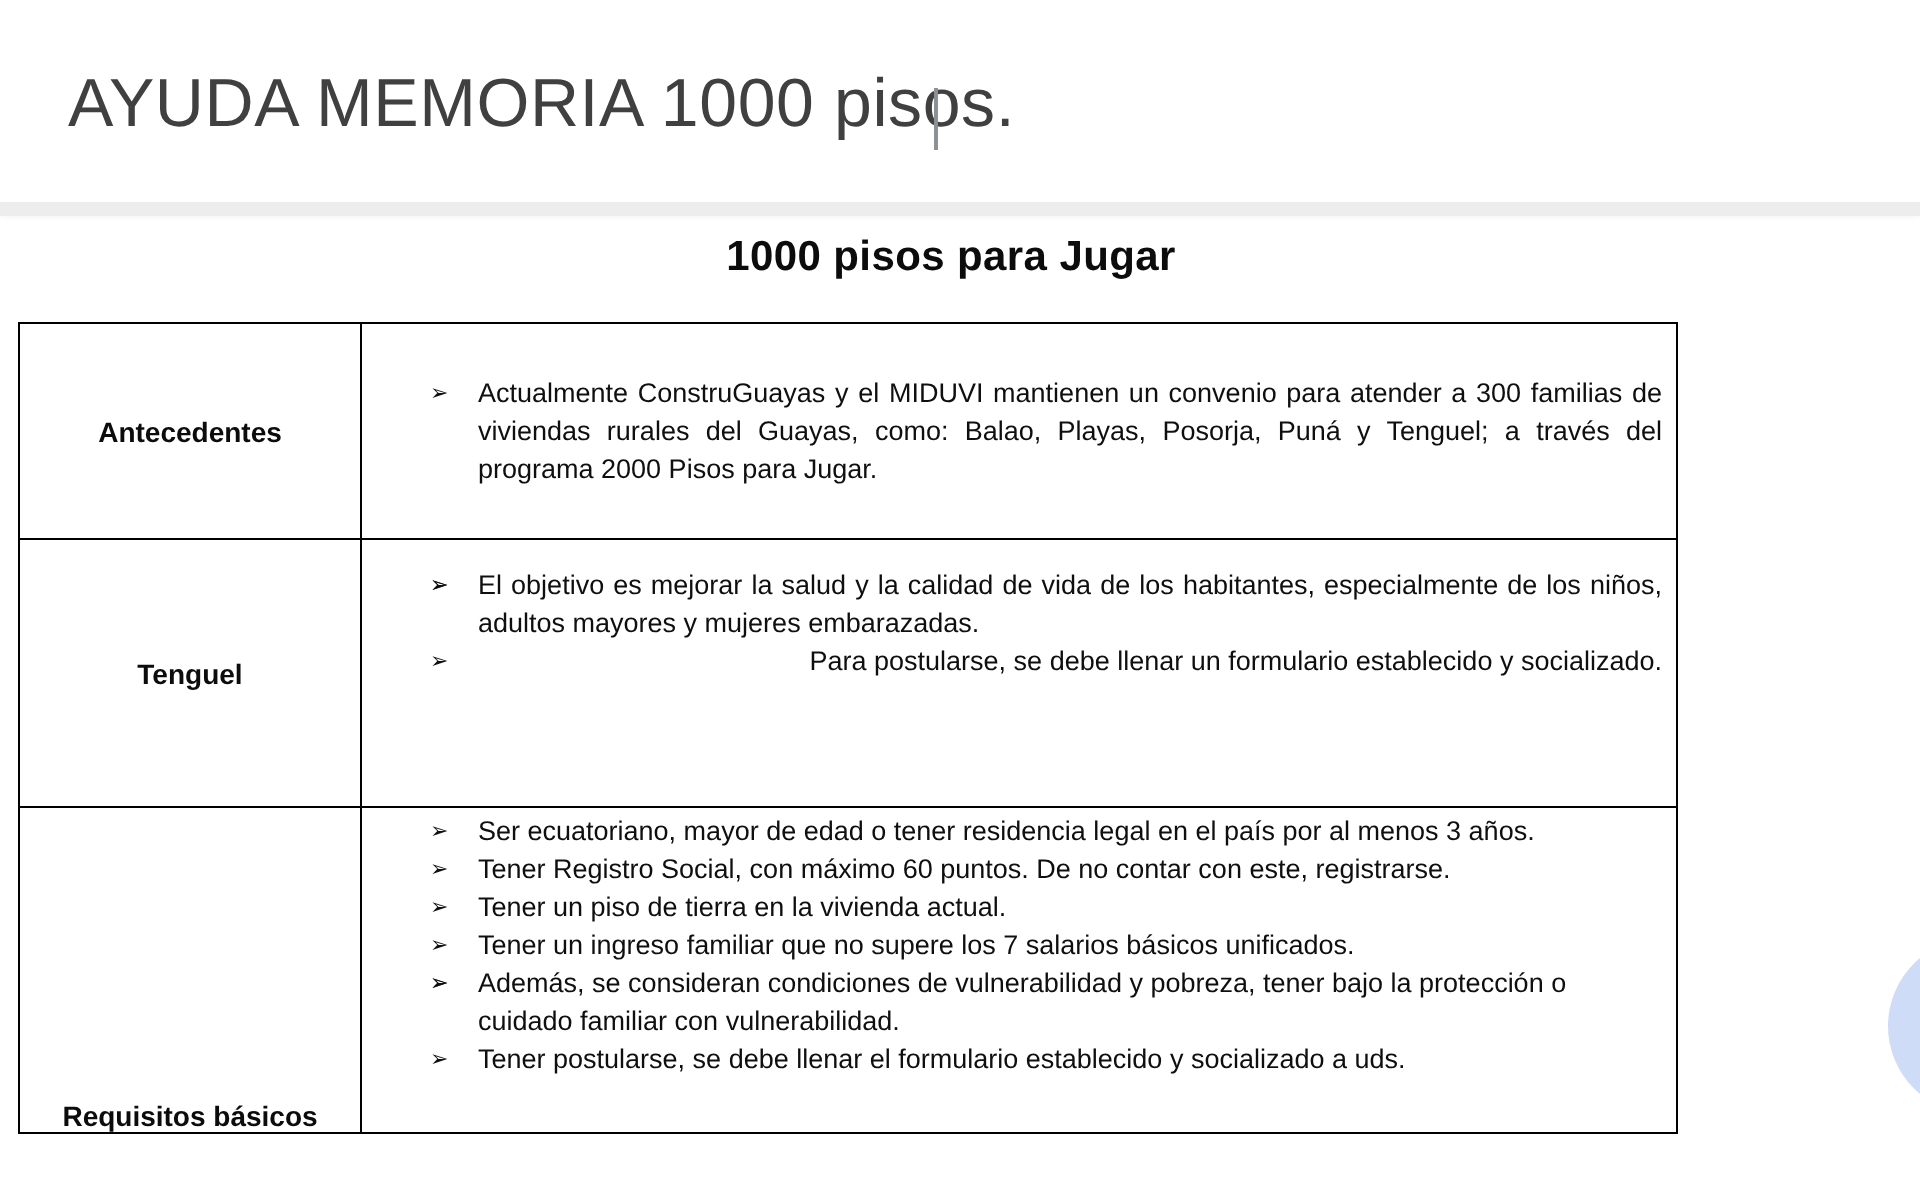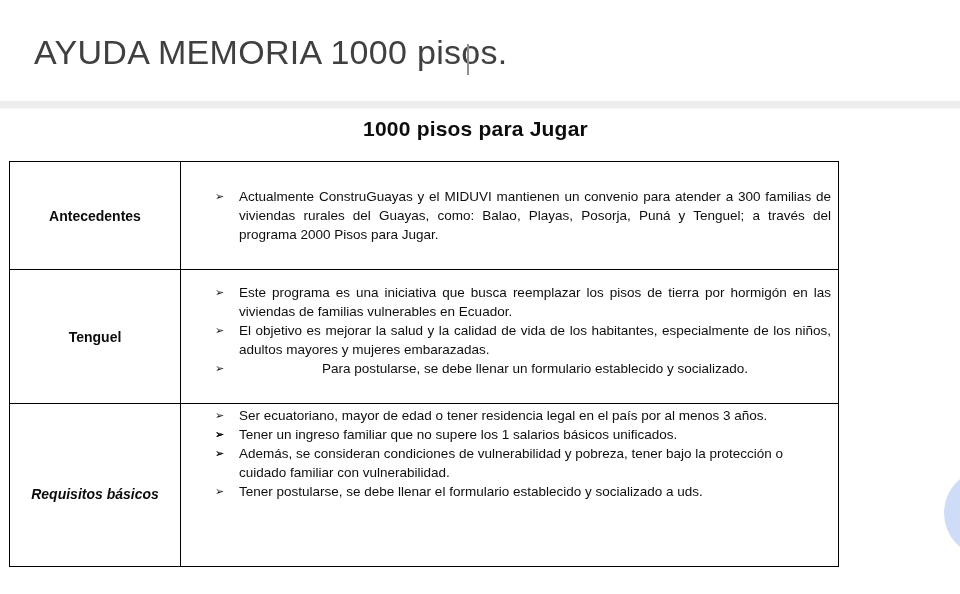"Este programa es una iniciativa" span { html: <span>Este programa es una iniciativa que busca reemplazar los pisos de tierra por hormigón en las viviendas de familias vulnerables en Ecuador.</span> -> none }
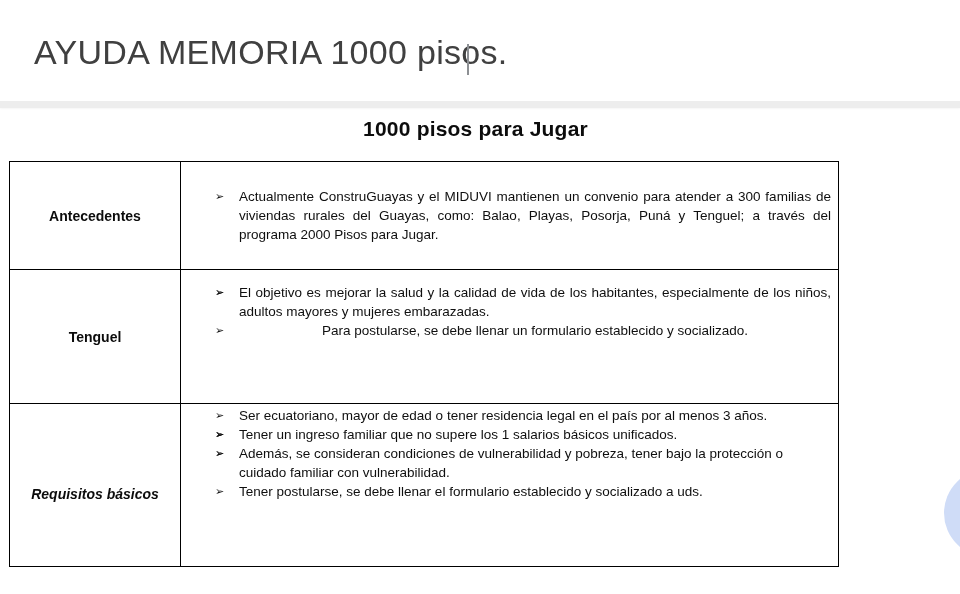"Para postularse, se debe llenar" .continuation { text-align: center -> right }
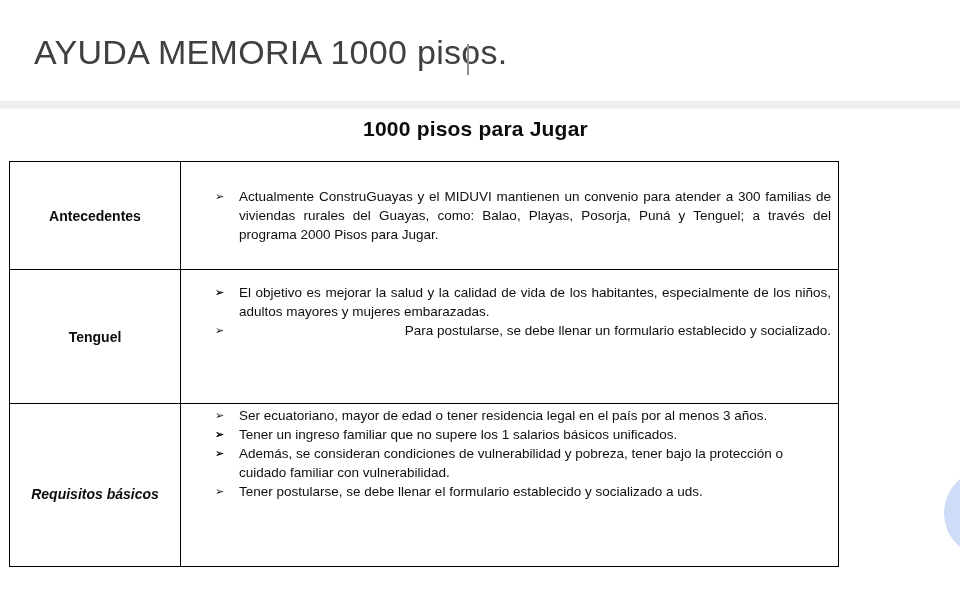"Tener Registro Social, con máximo" span { html: none -> <span>Tener Registro Social, con máximo 60 puntos. De no contar con este, registrarse.</span> }
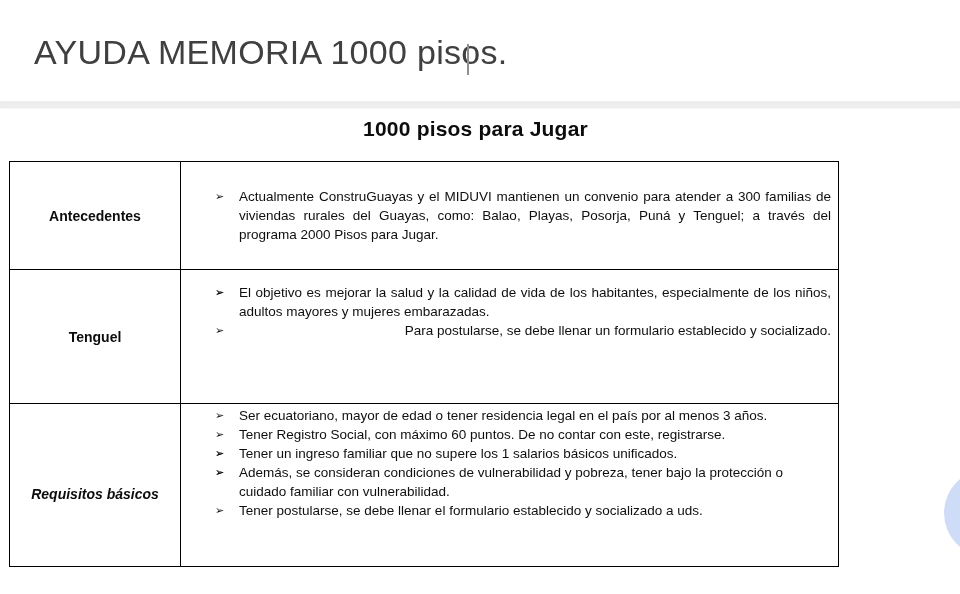"Tener un piso de tierra" span { html: none -> <span>Tener un piso de tierra en la vivienda actual.</span> }
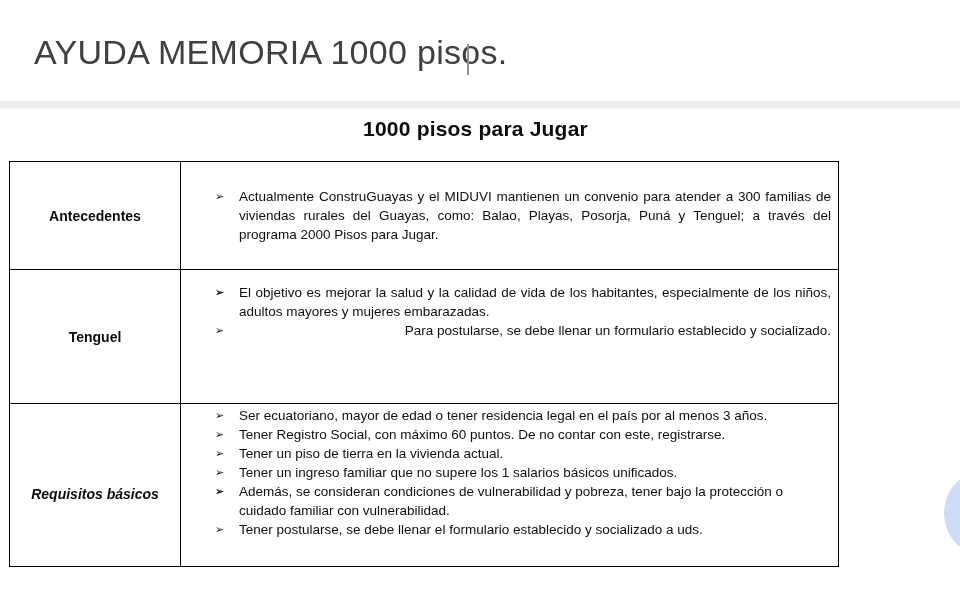"Tener un ingreso familiar que" span { text: 1 -> 7 }
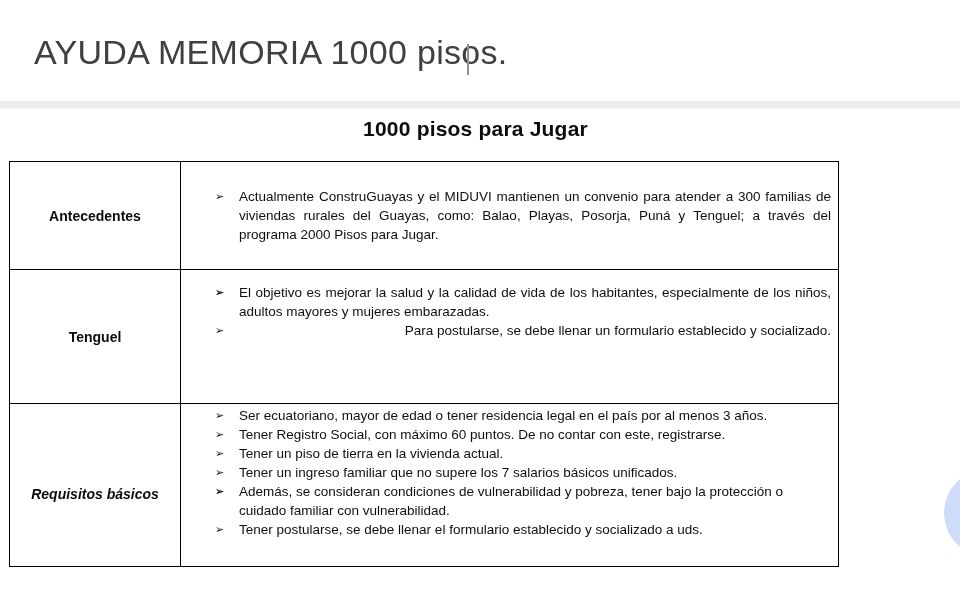"Requisitos básicos" .label-cell.top-aligned { align-items: center -> flex-end; font-style: italic -> none }
